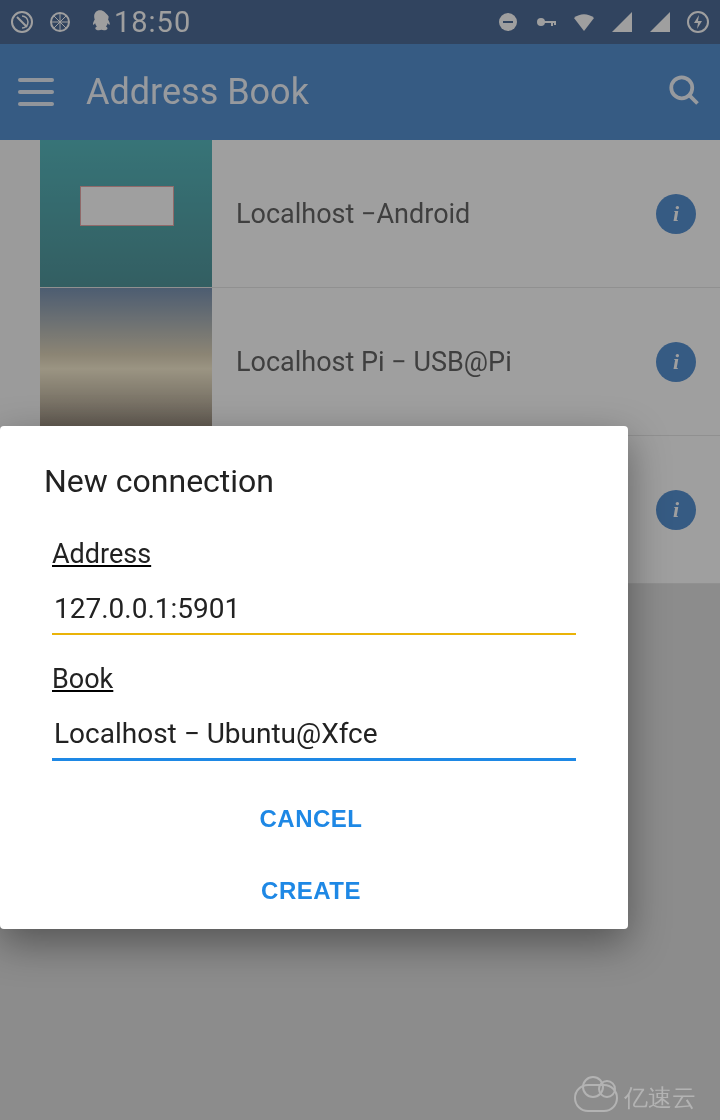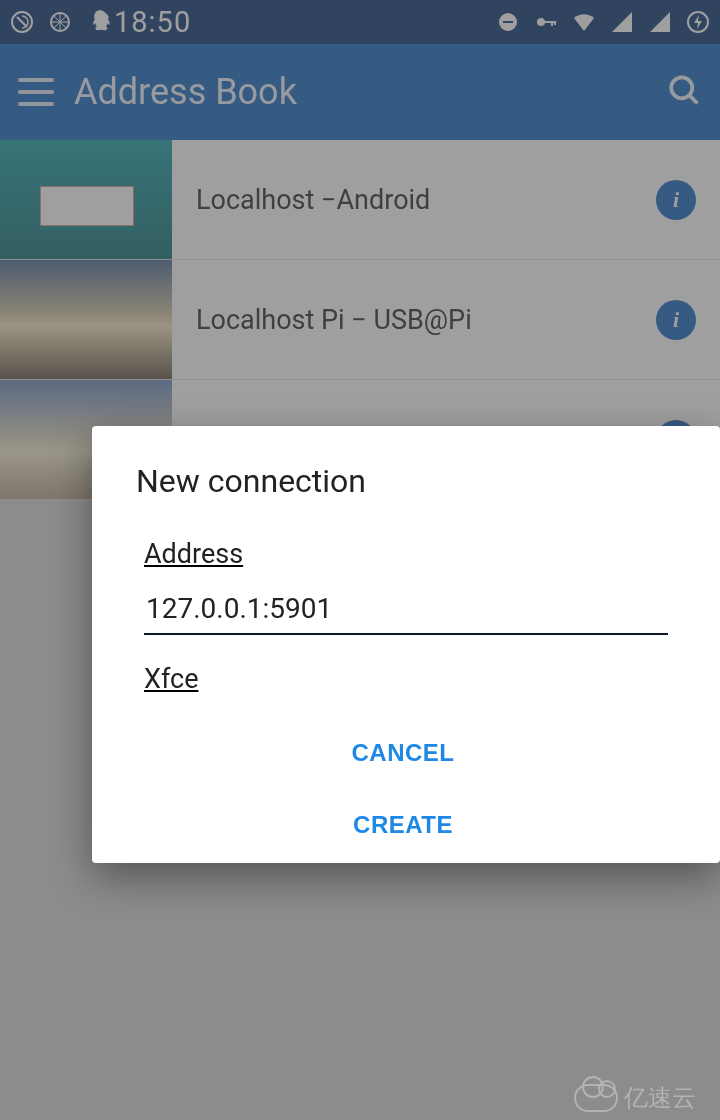"Address Book" .appbar { gap: 20px -> 32px }
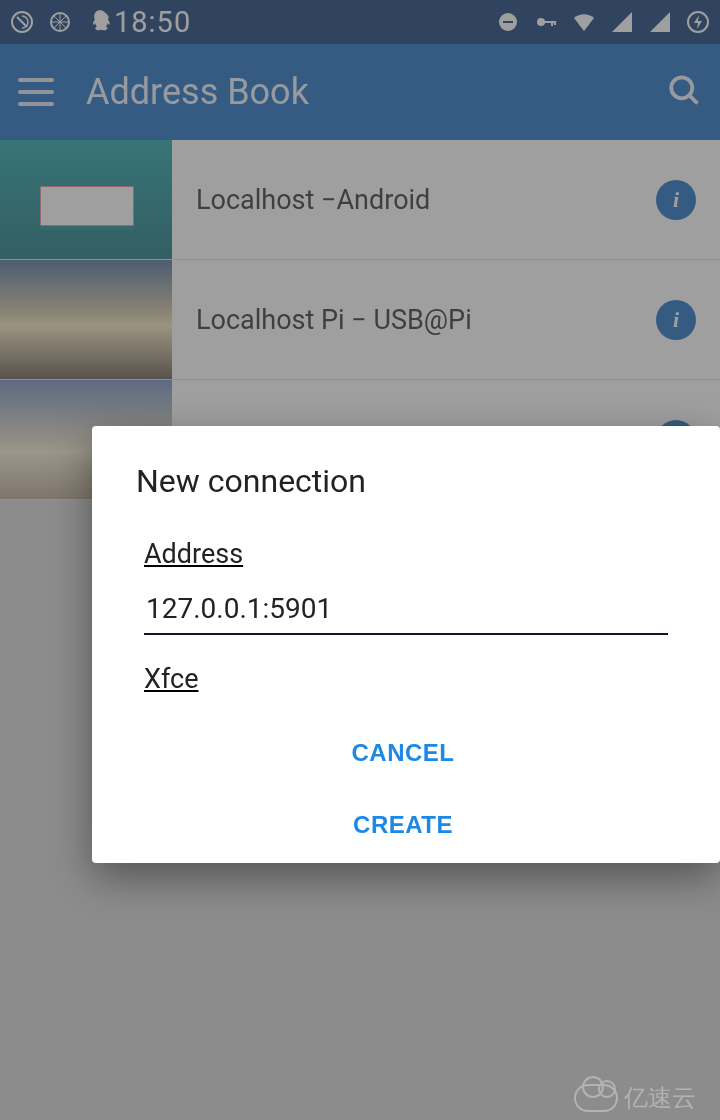"Localhost −Android" .list-item { height: 120px -> 148px; margin-left: none -> 40px }
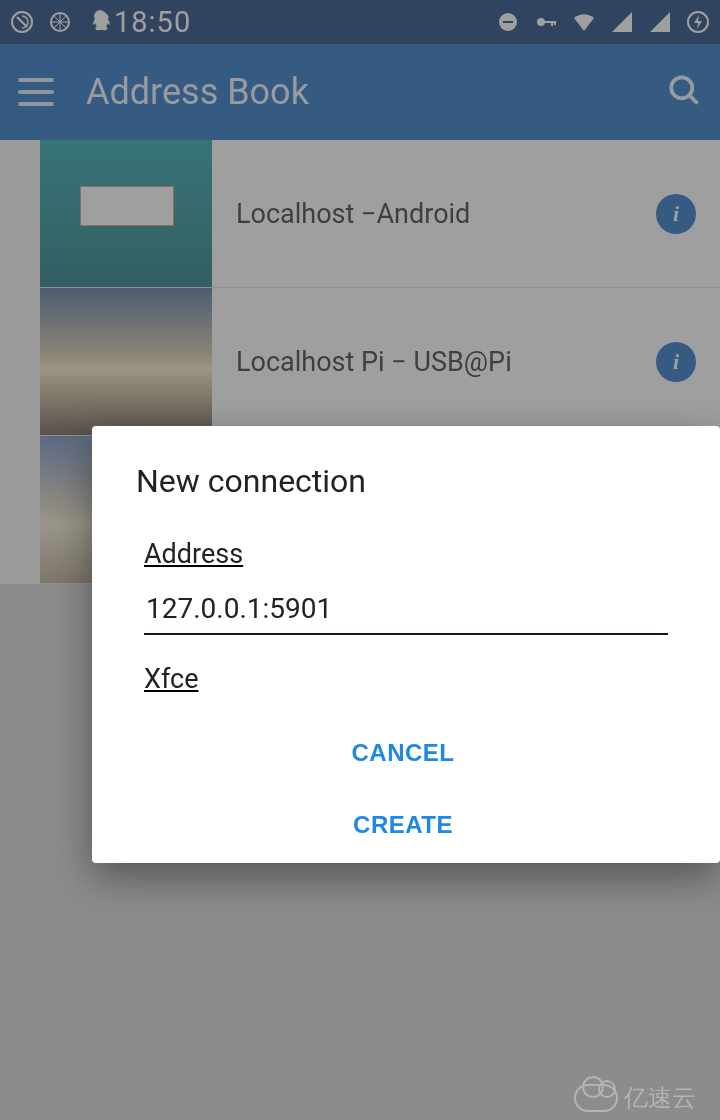"New connection" .overlay { justify-content: flex-end -> flex-start }
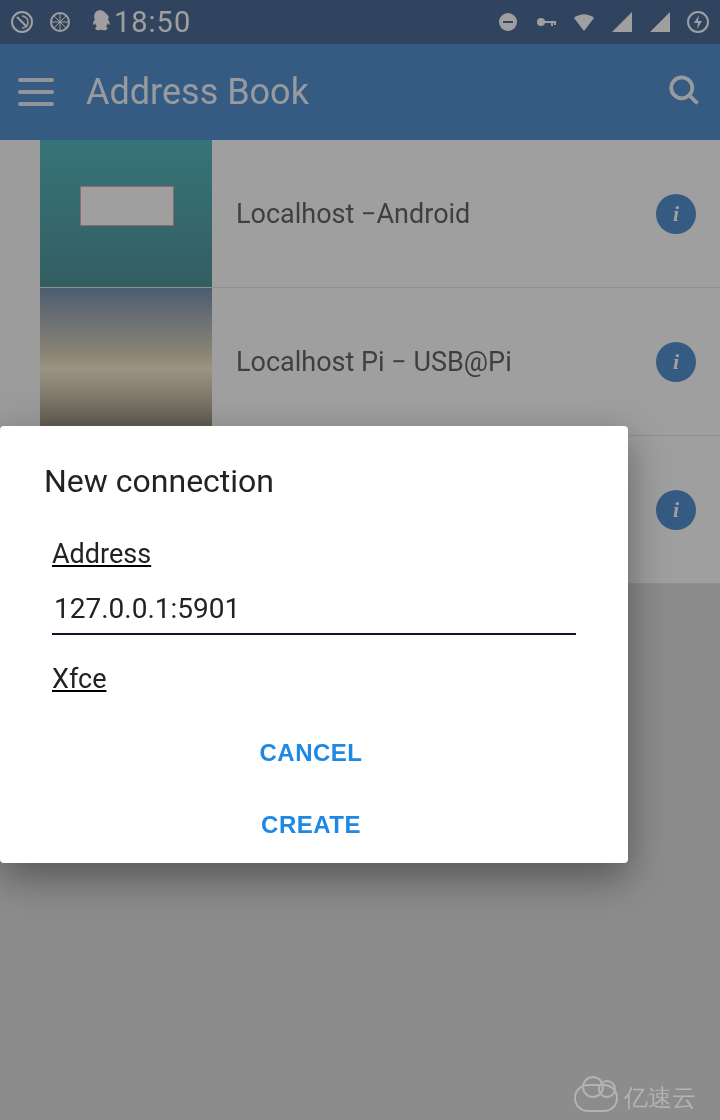"127.0.0.1:5901" .field-input { border-bottom: 2px solid #0f172a -> 2px solid #eab308 }
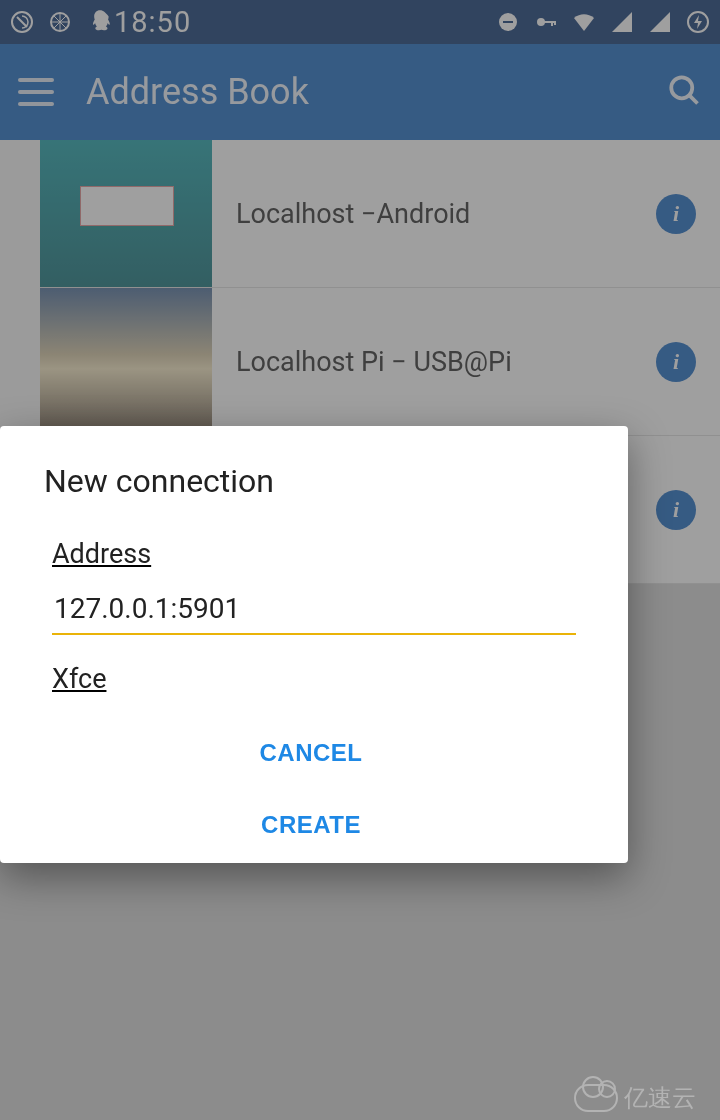"Xfce" div.field-label { text: Xfce -> Book }
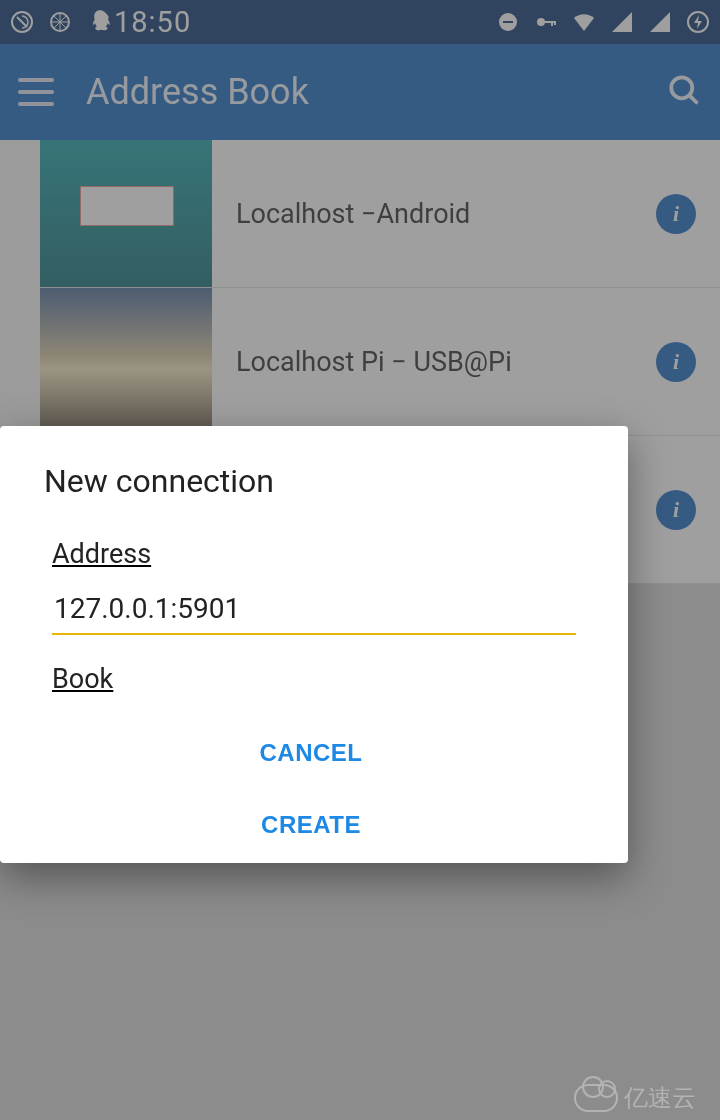"Localhost − Ubuntu@Xfce" input.field-input { html: none -> <input> }
